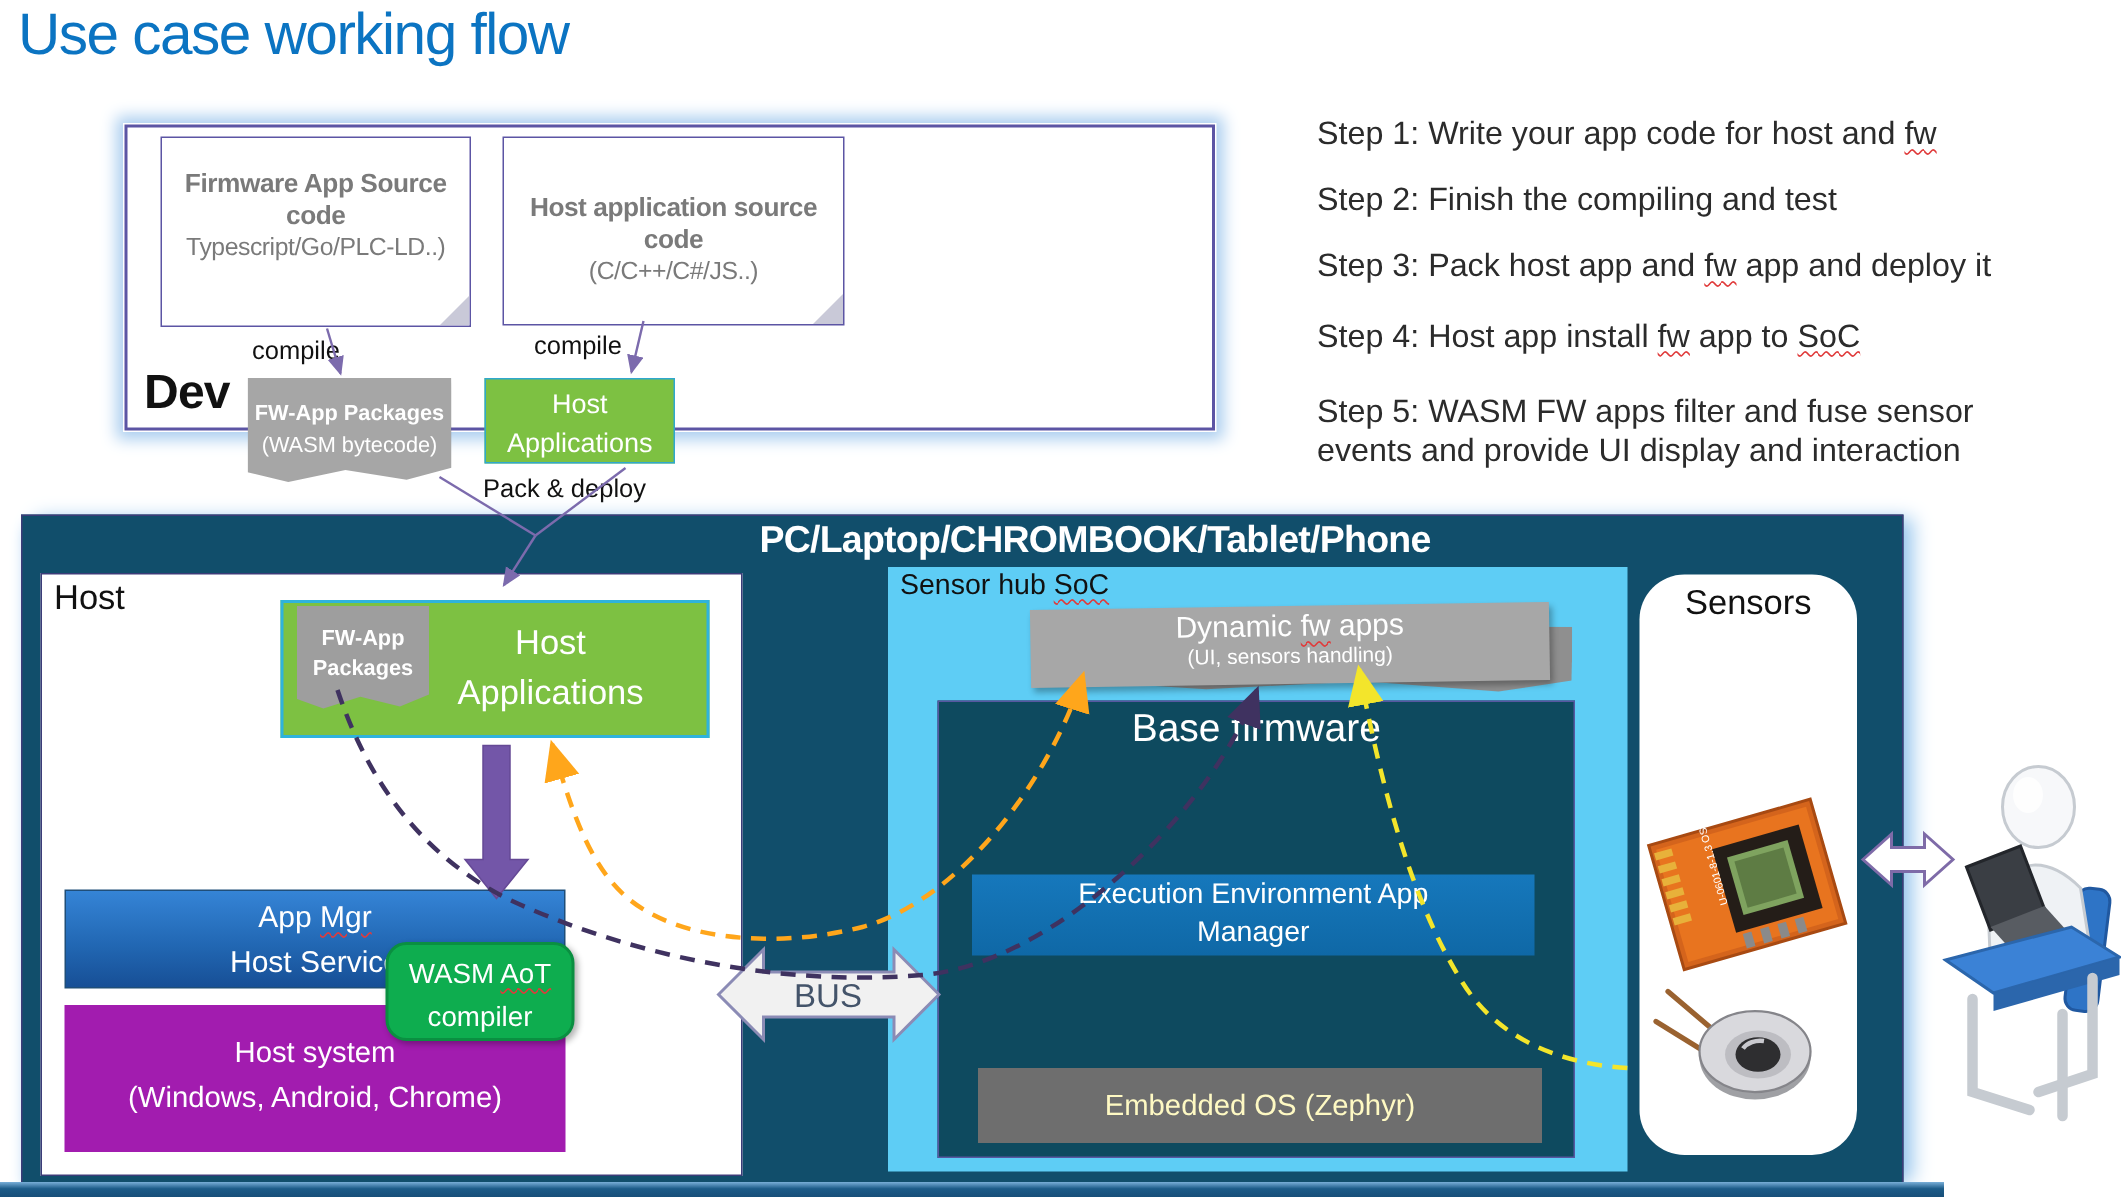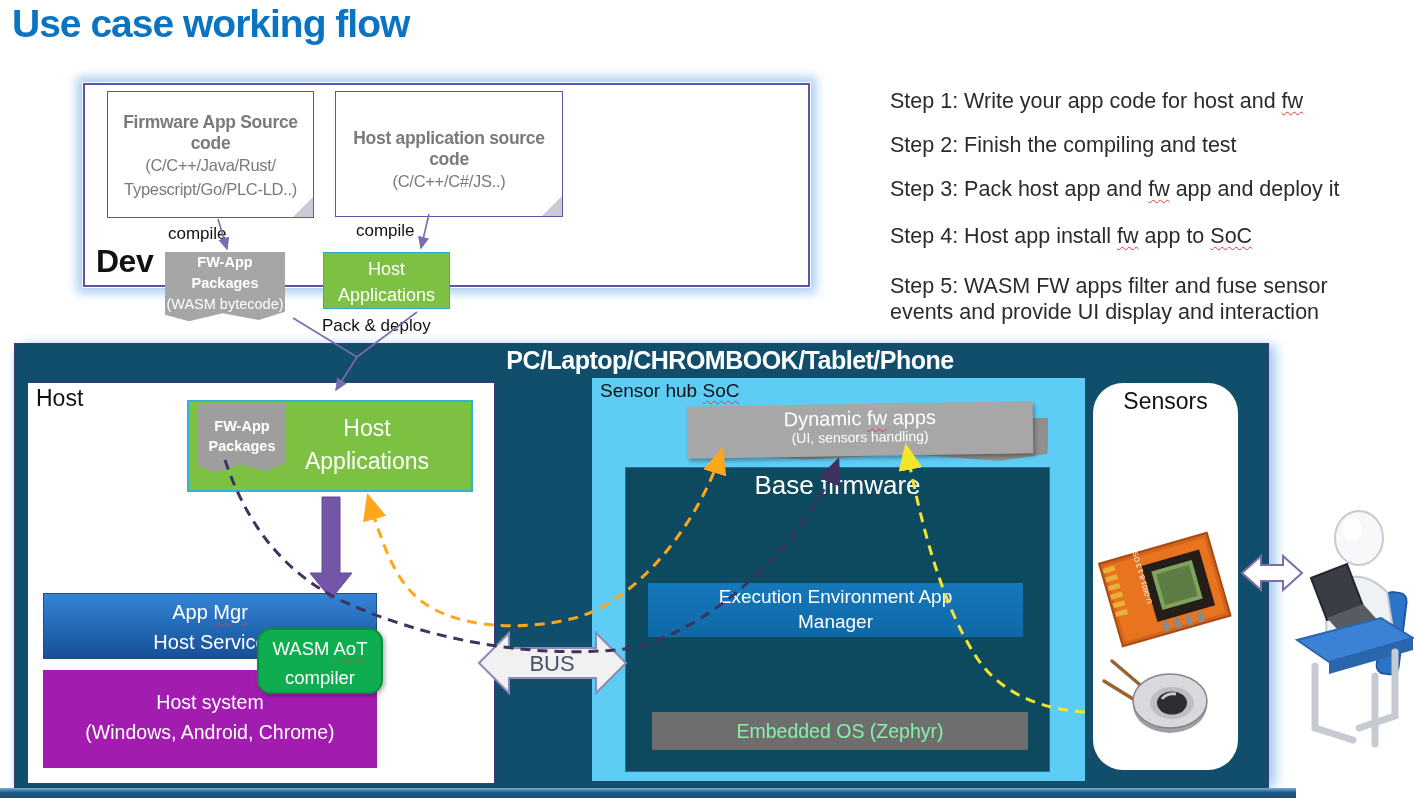"Use case working flow" .slide-title { font-weight: bold -> normal }
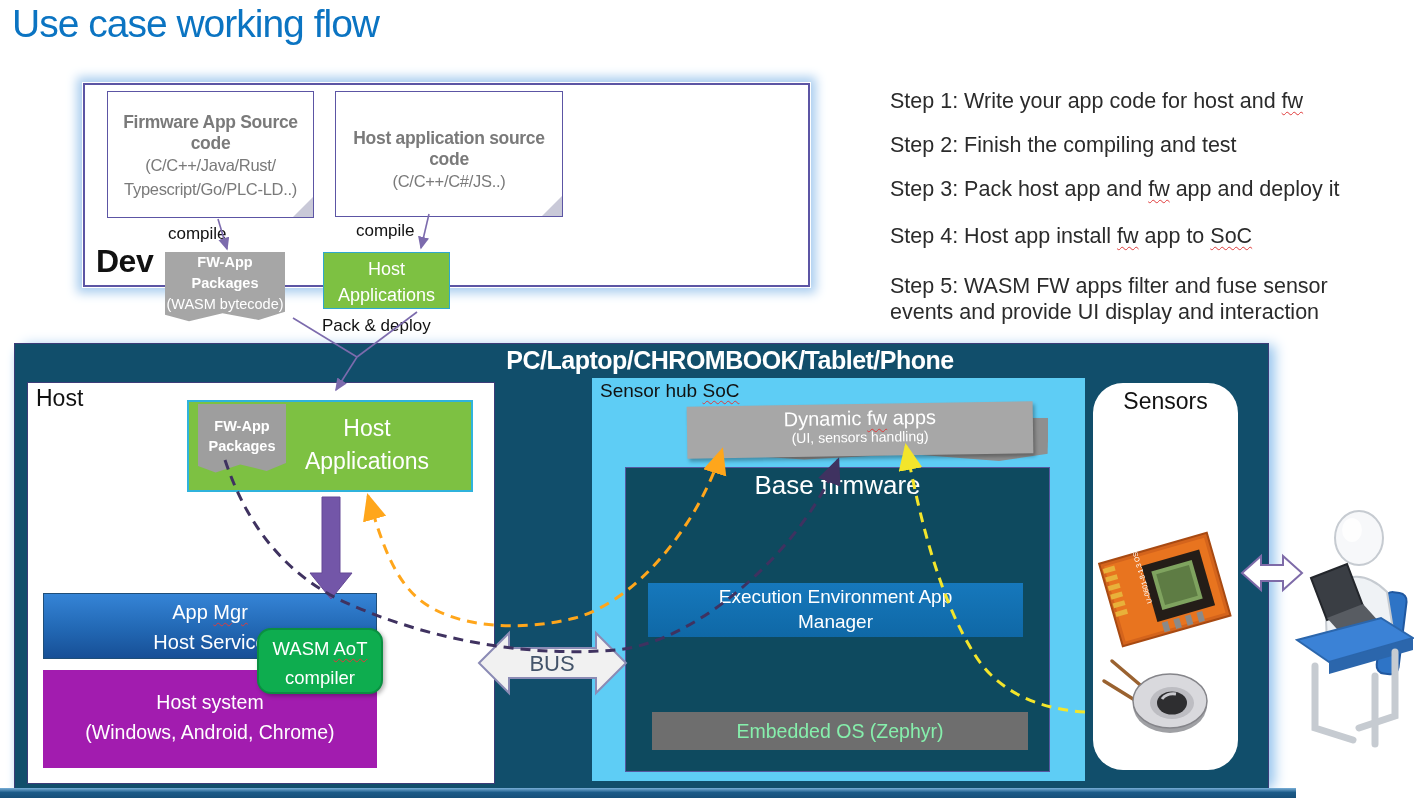"Step 1: Write your app" .steps p { margin: 12px -> 0 }
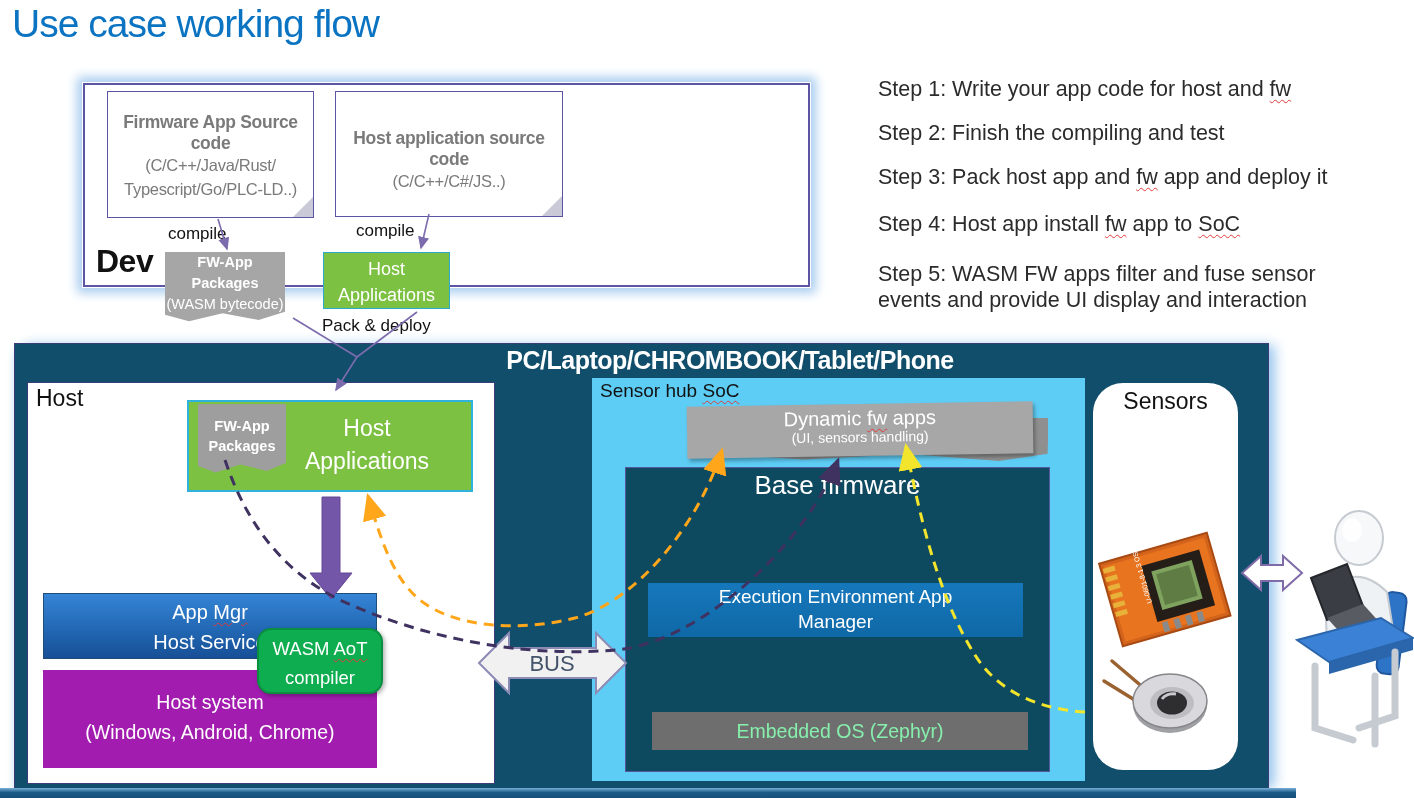"(C/C++/Java/Rust/" div { html: <div>(C/C++/Java/Rust/</div> -> none }
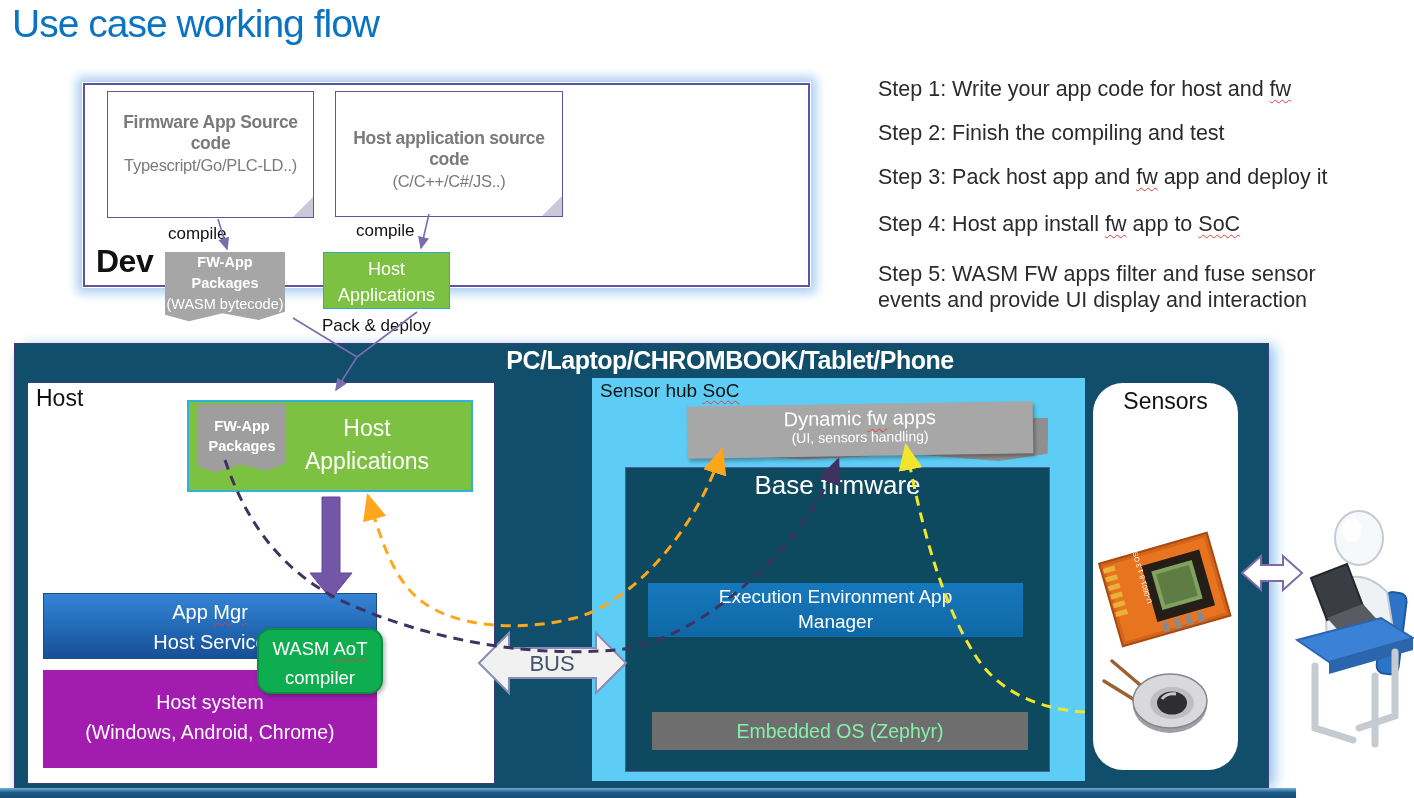"FW-App Packages" .fwpkg-dev { padding-top: none -> 14px; width: 120px -> 136px }
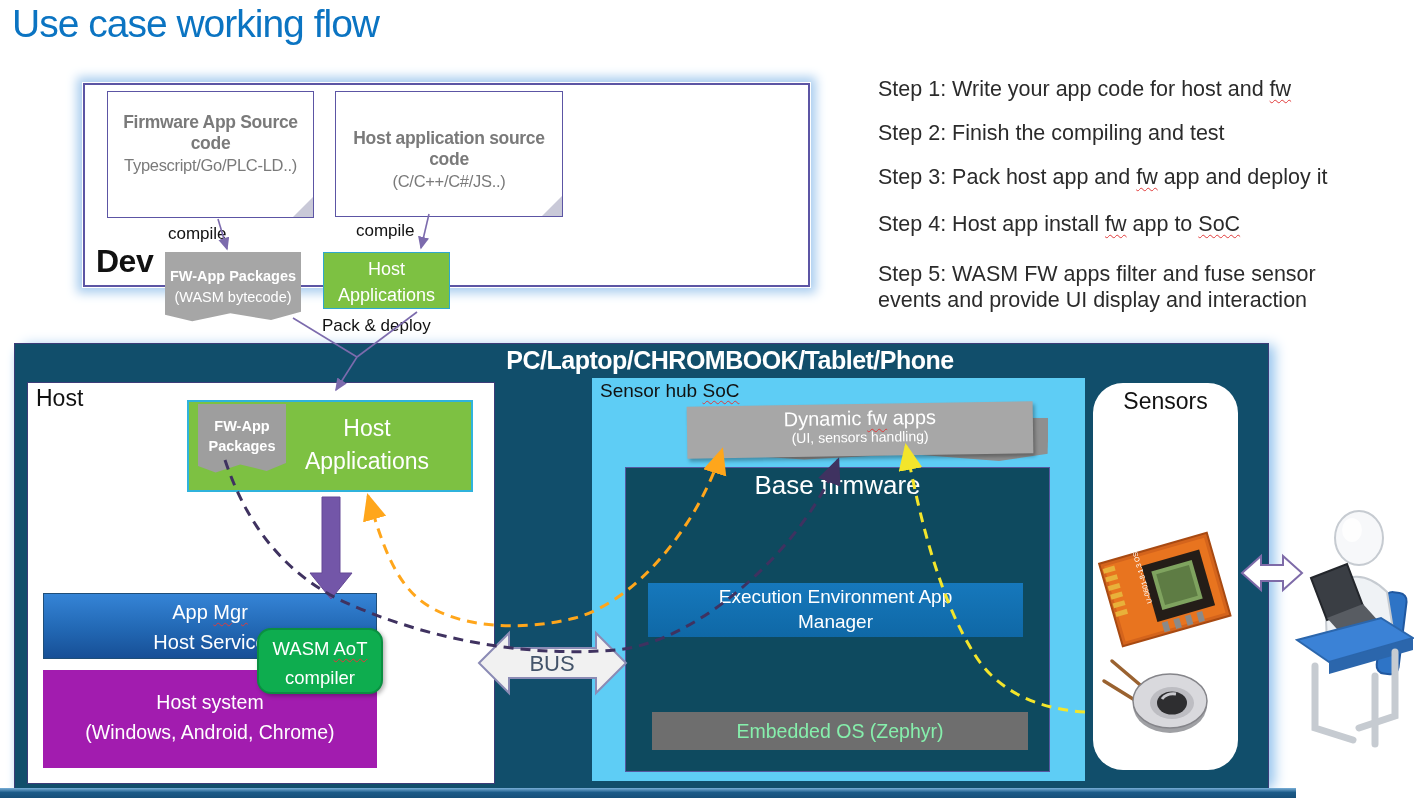"Embedded OS (Zephyr)" .bf-os { color: #86efac -> #fef9c3; height: 38px -> 50px }
